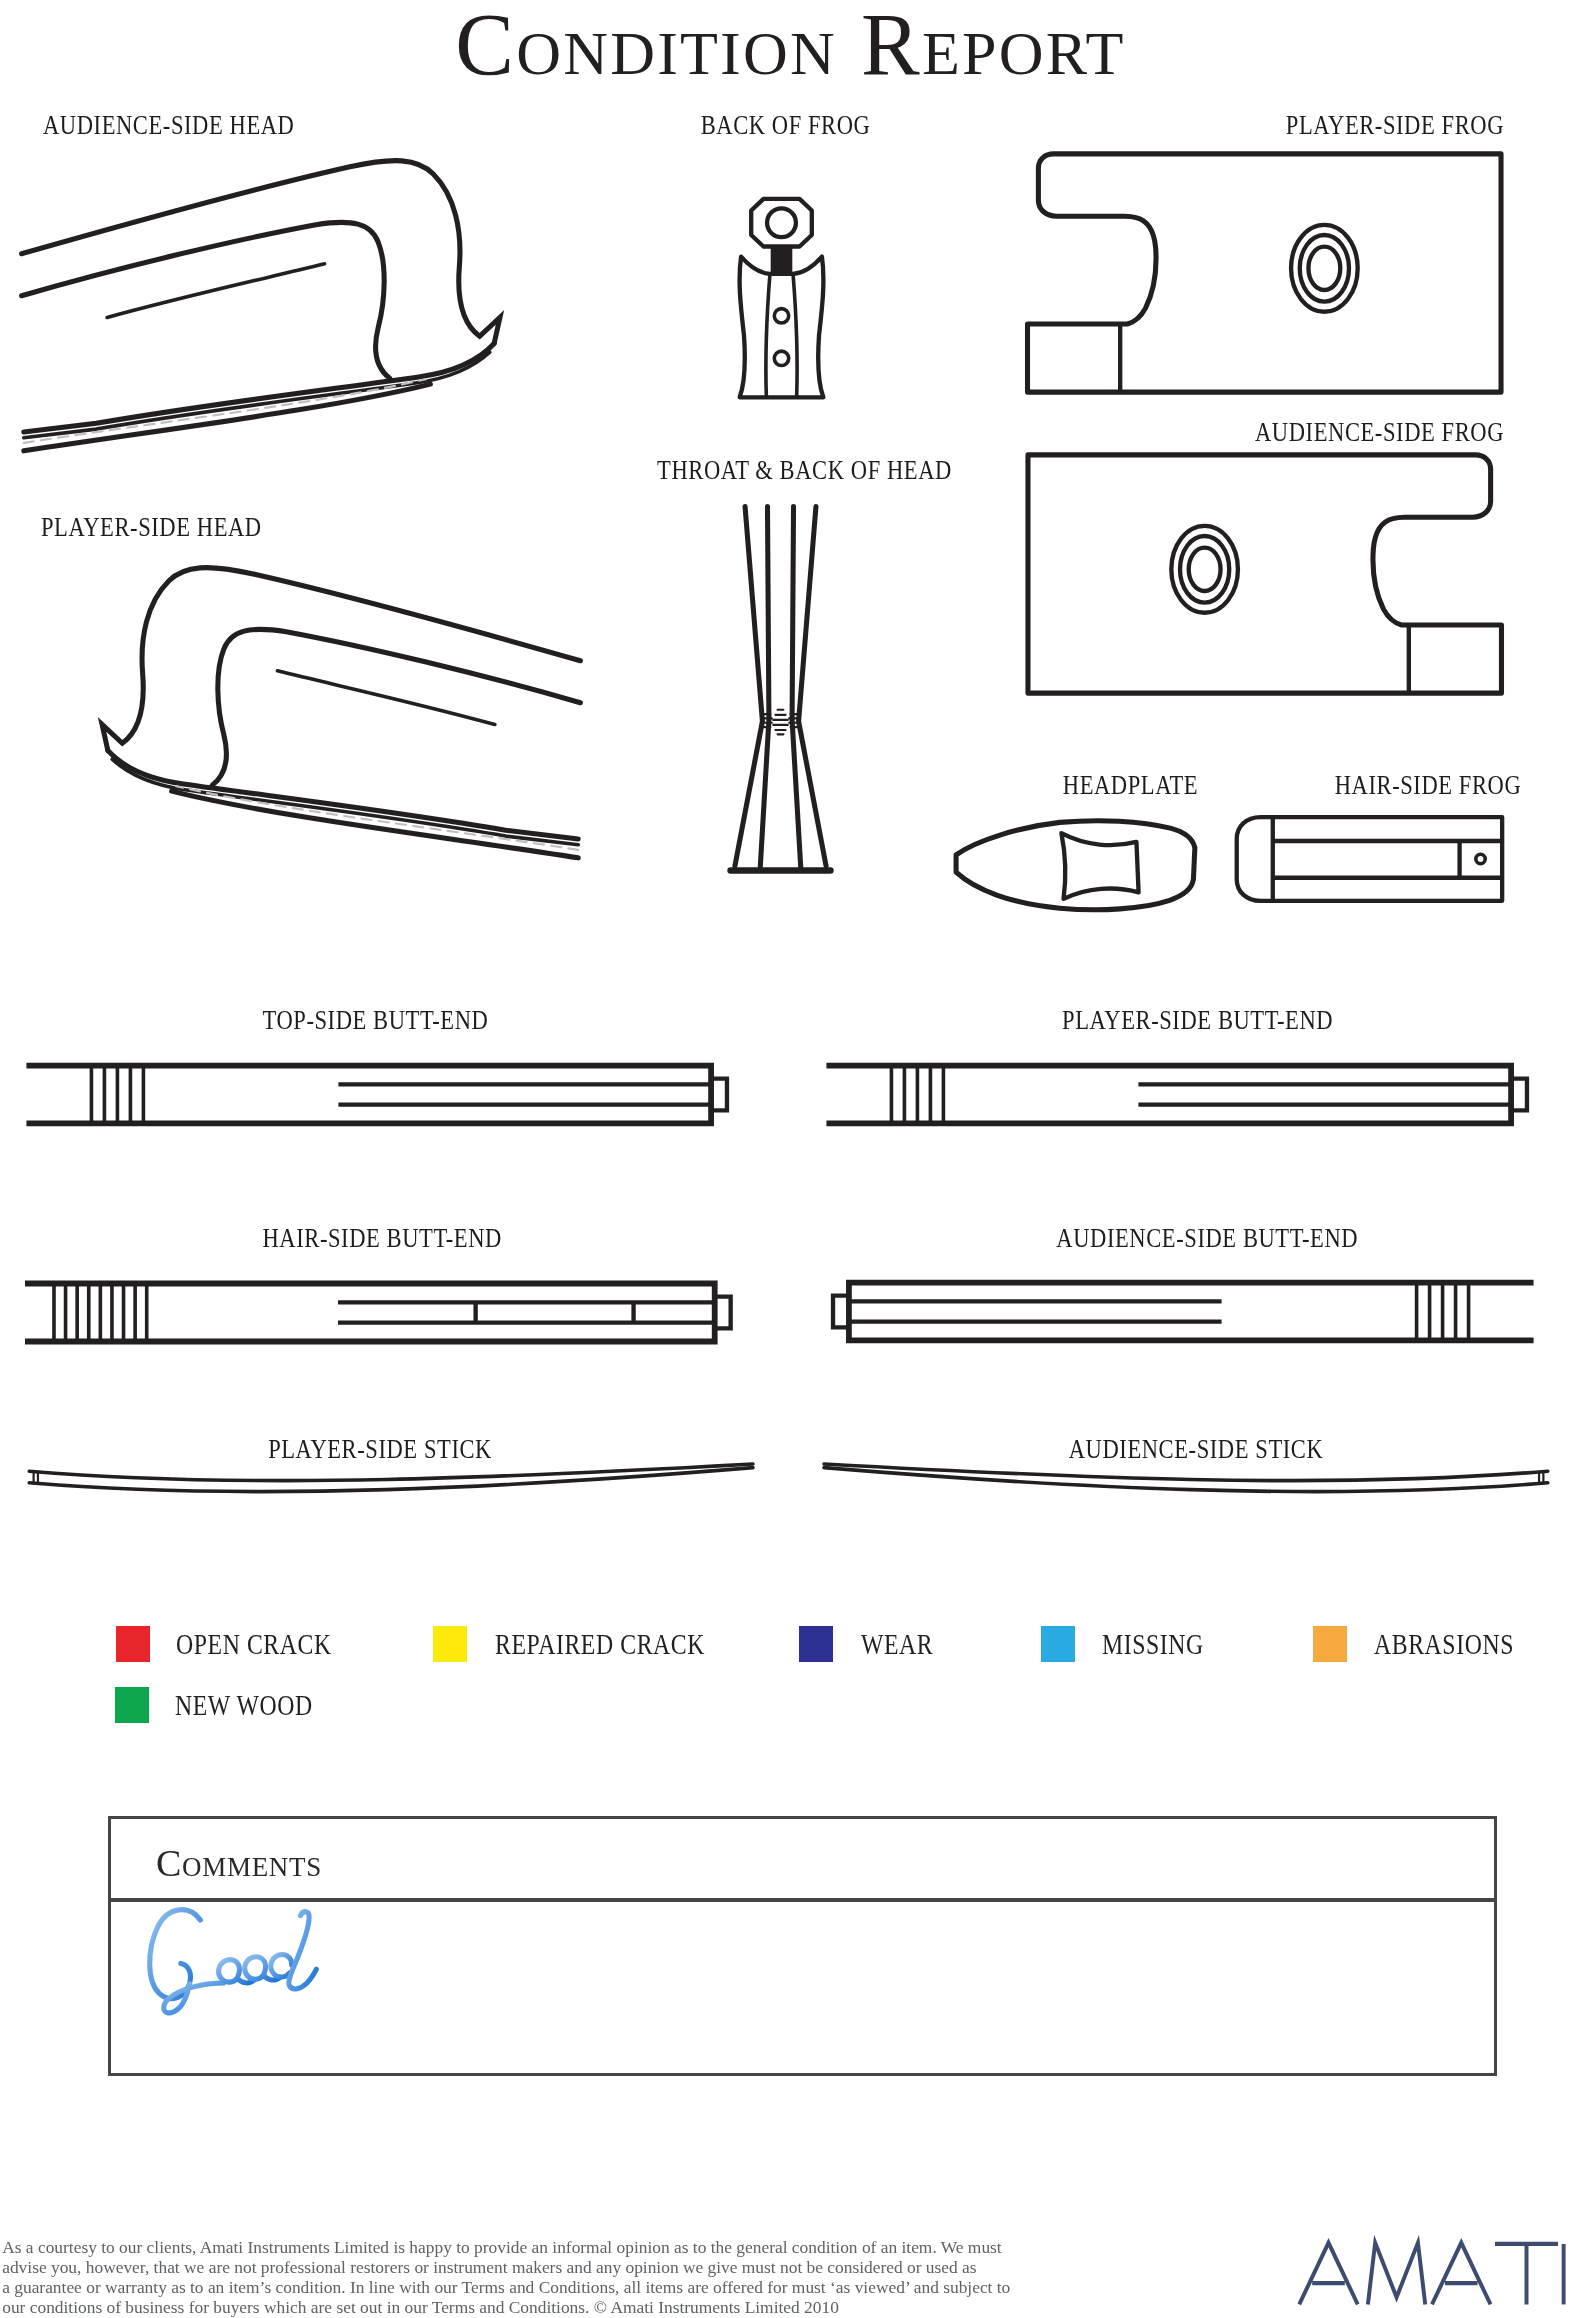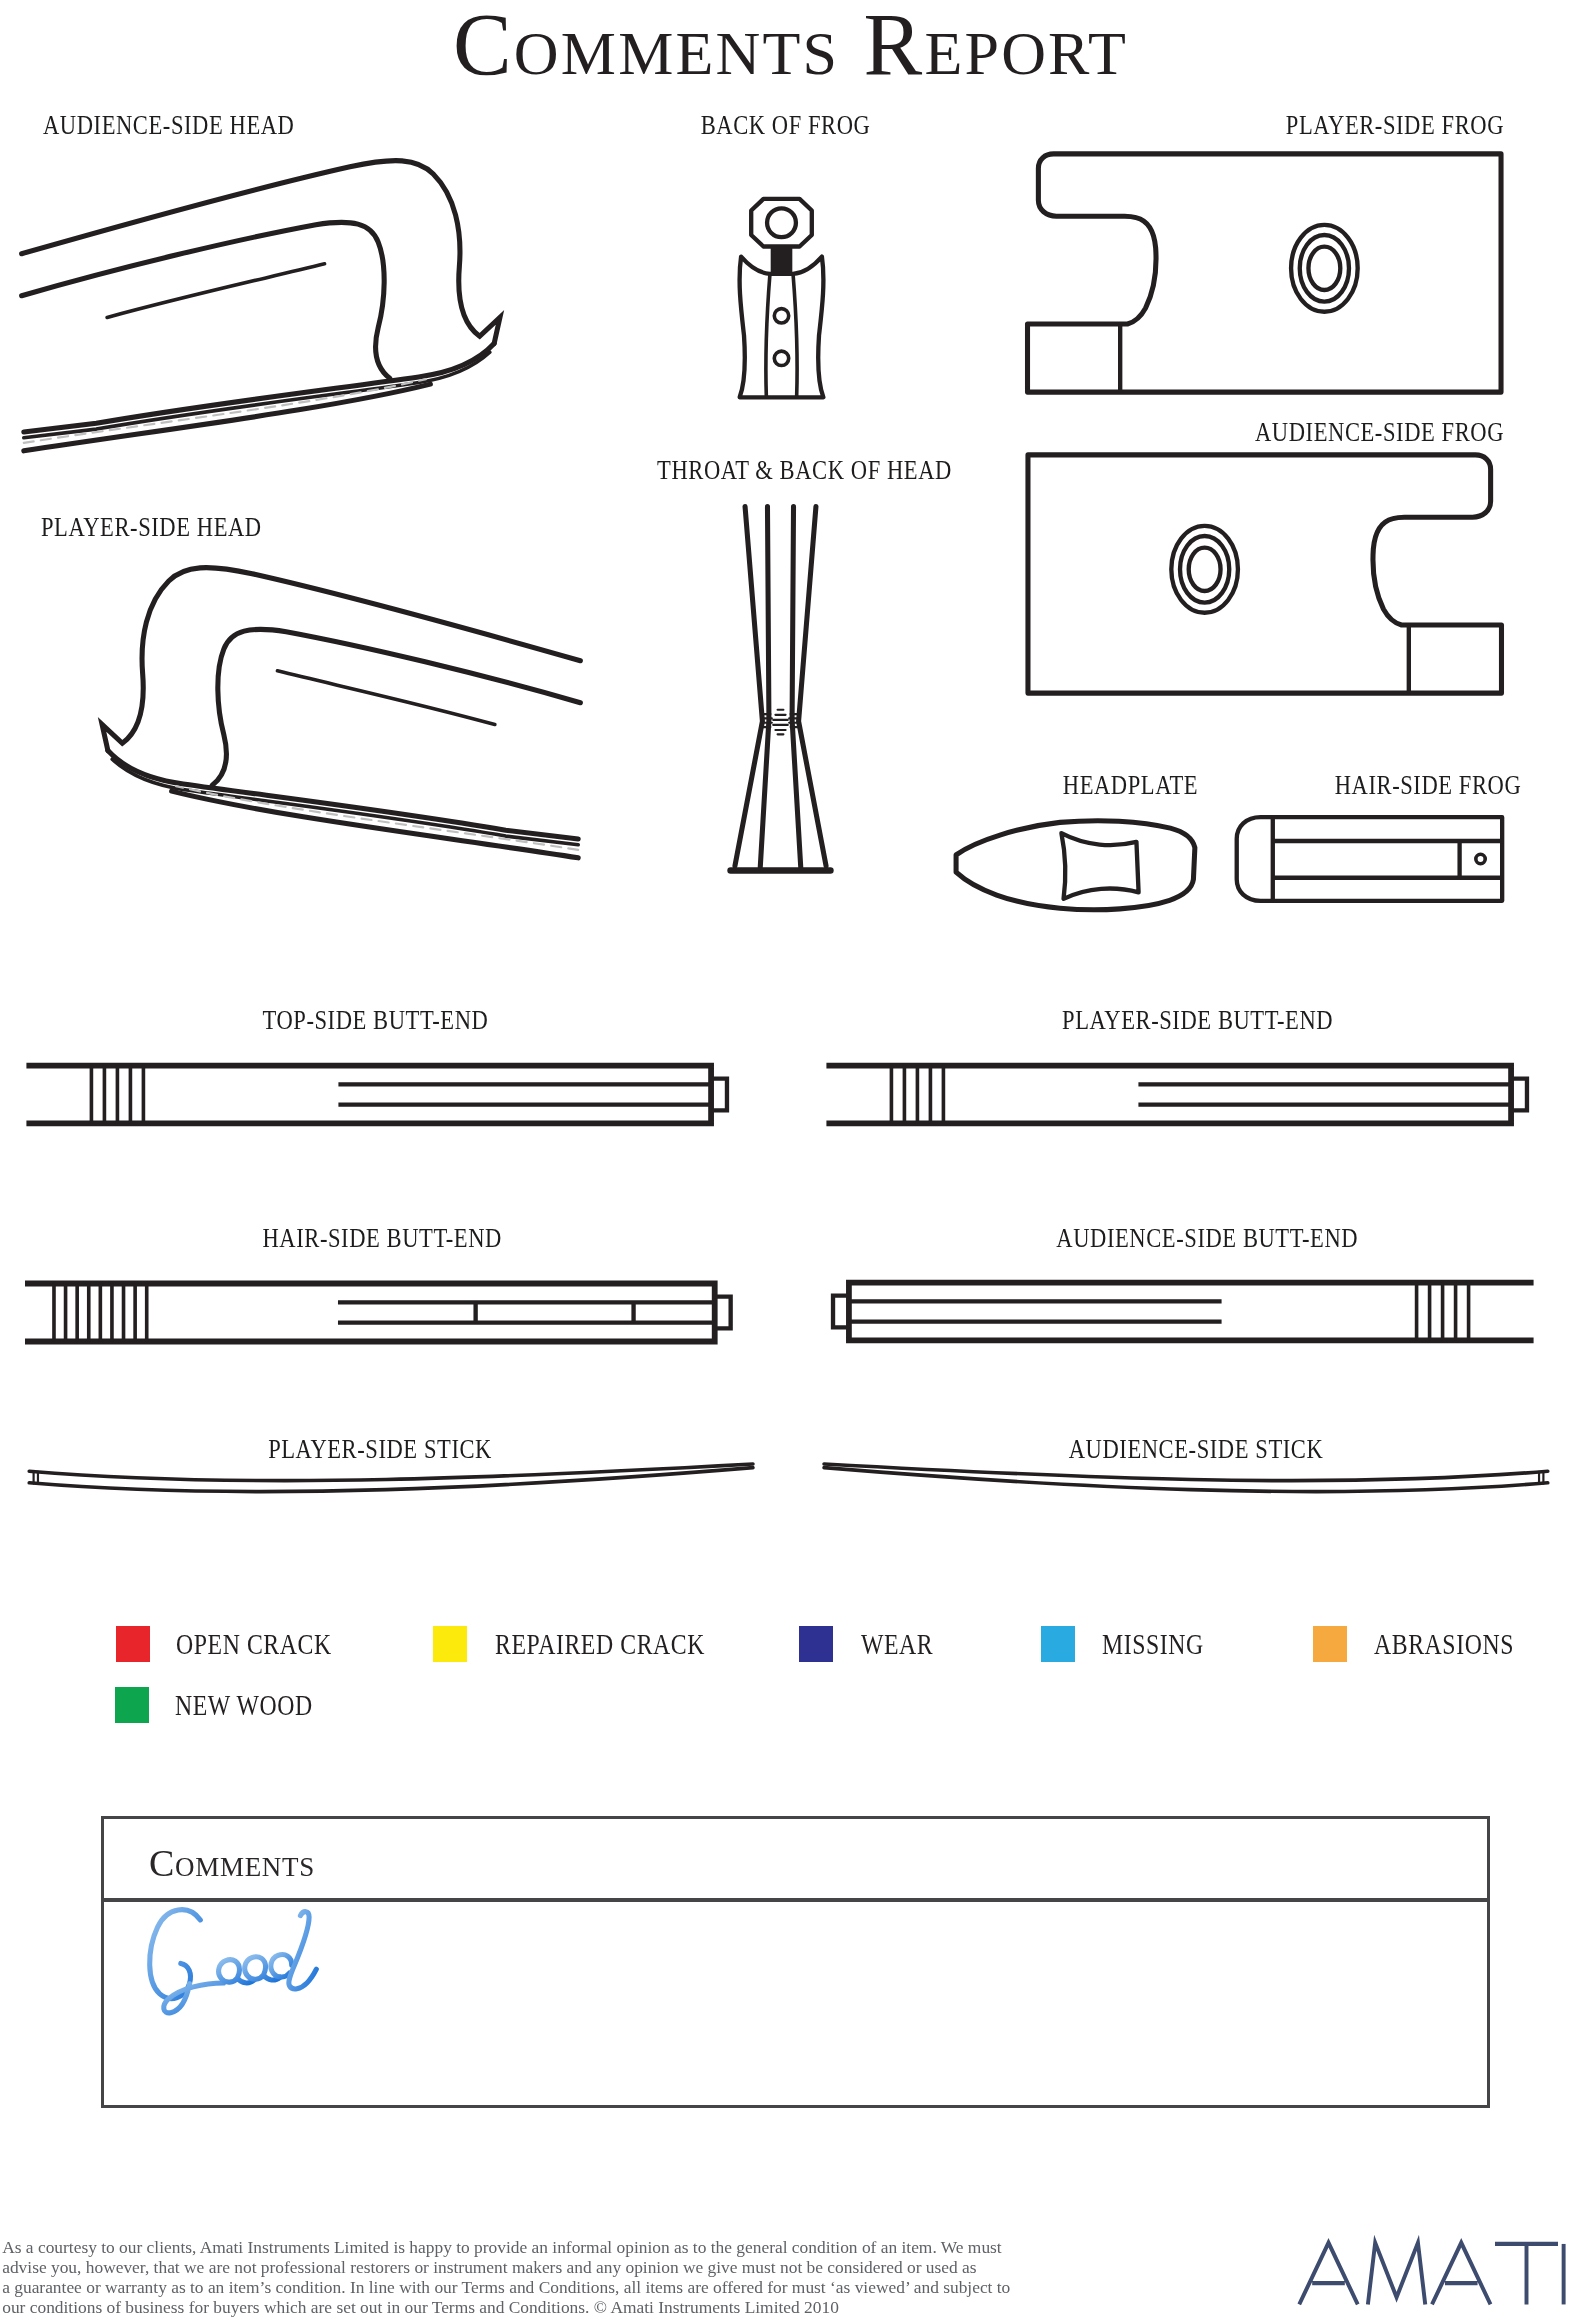"Comments Report" div.abs { text: Comments -> Condition }
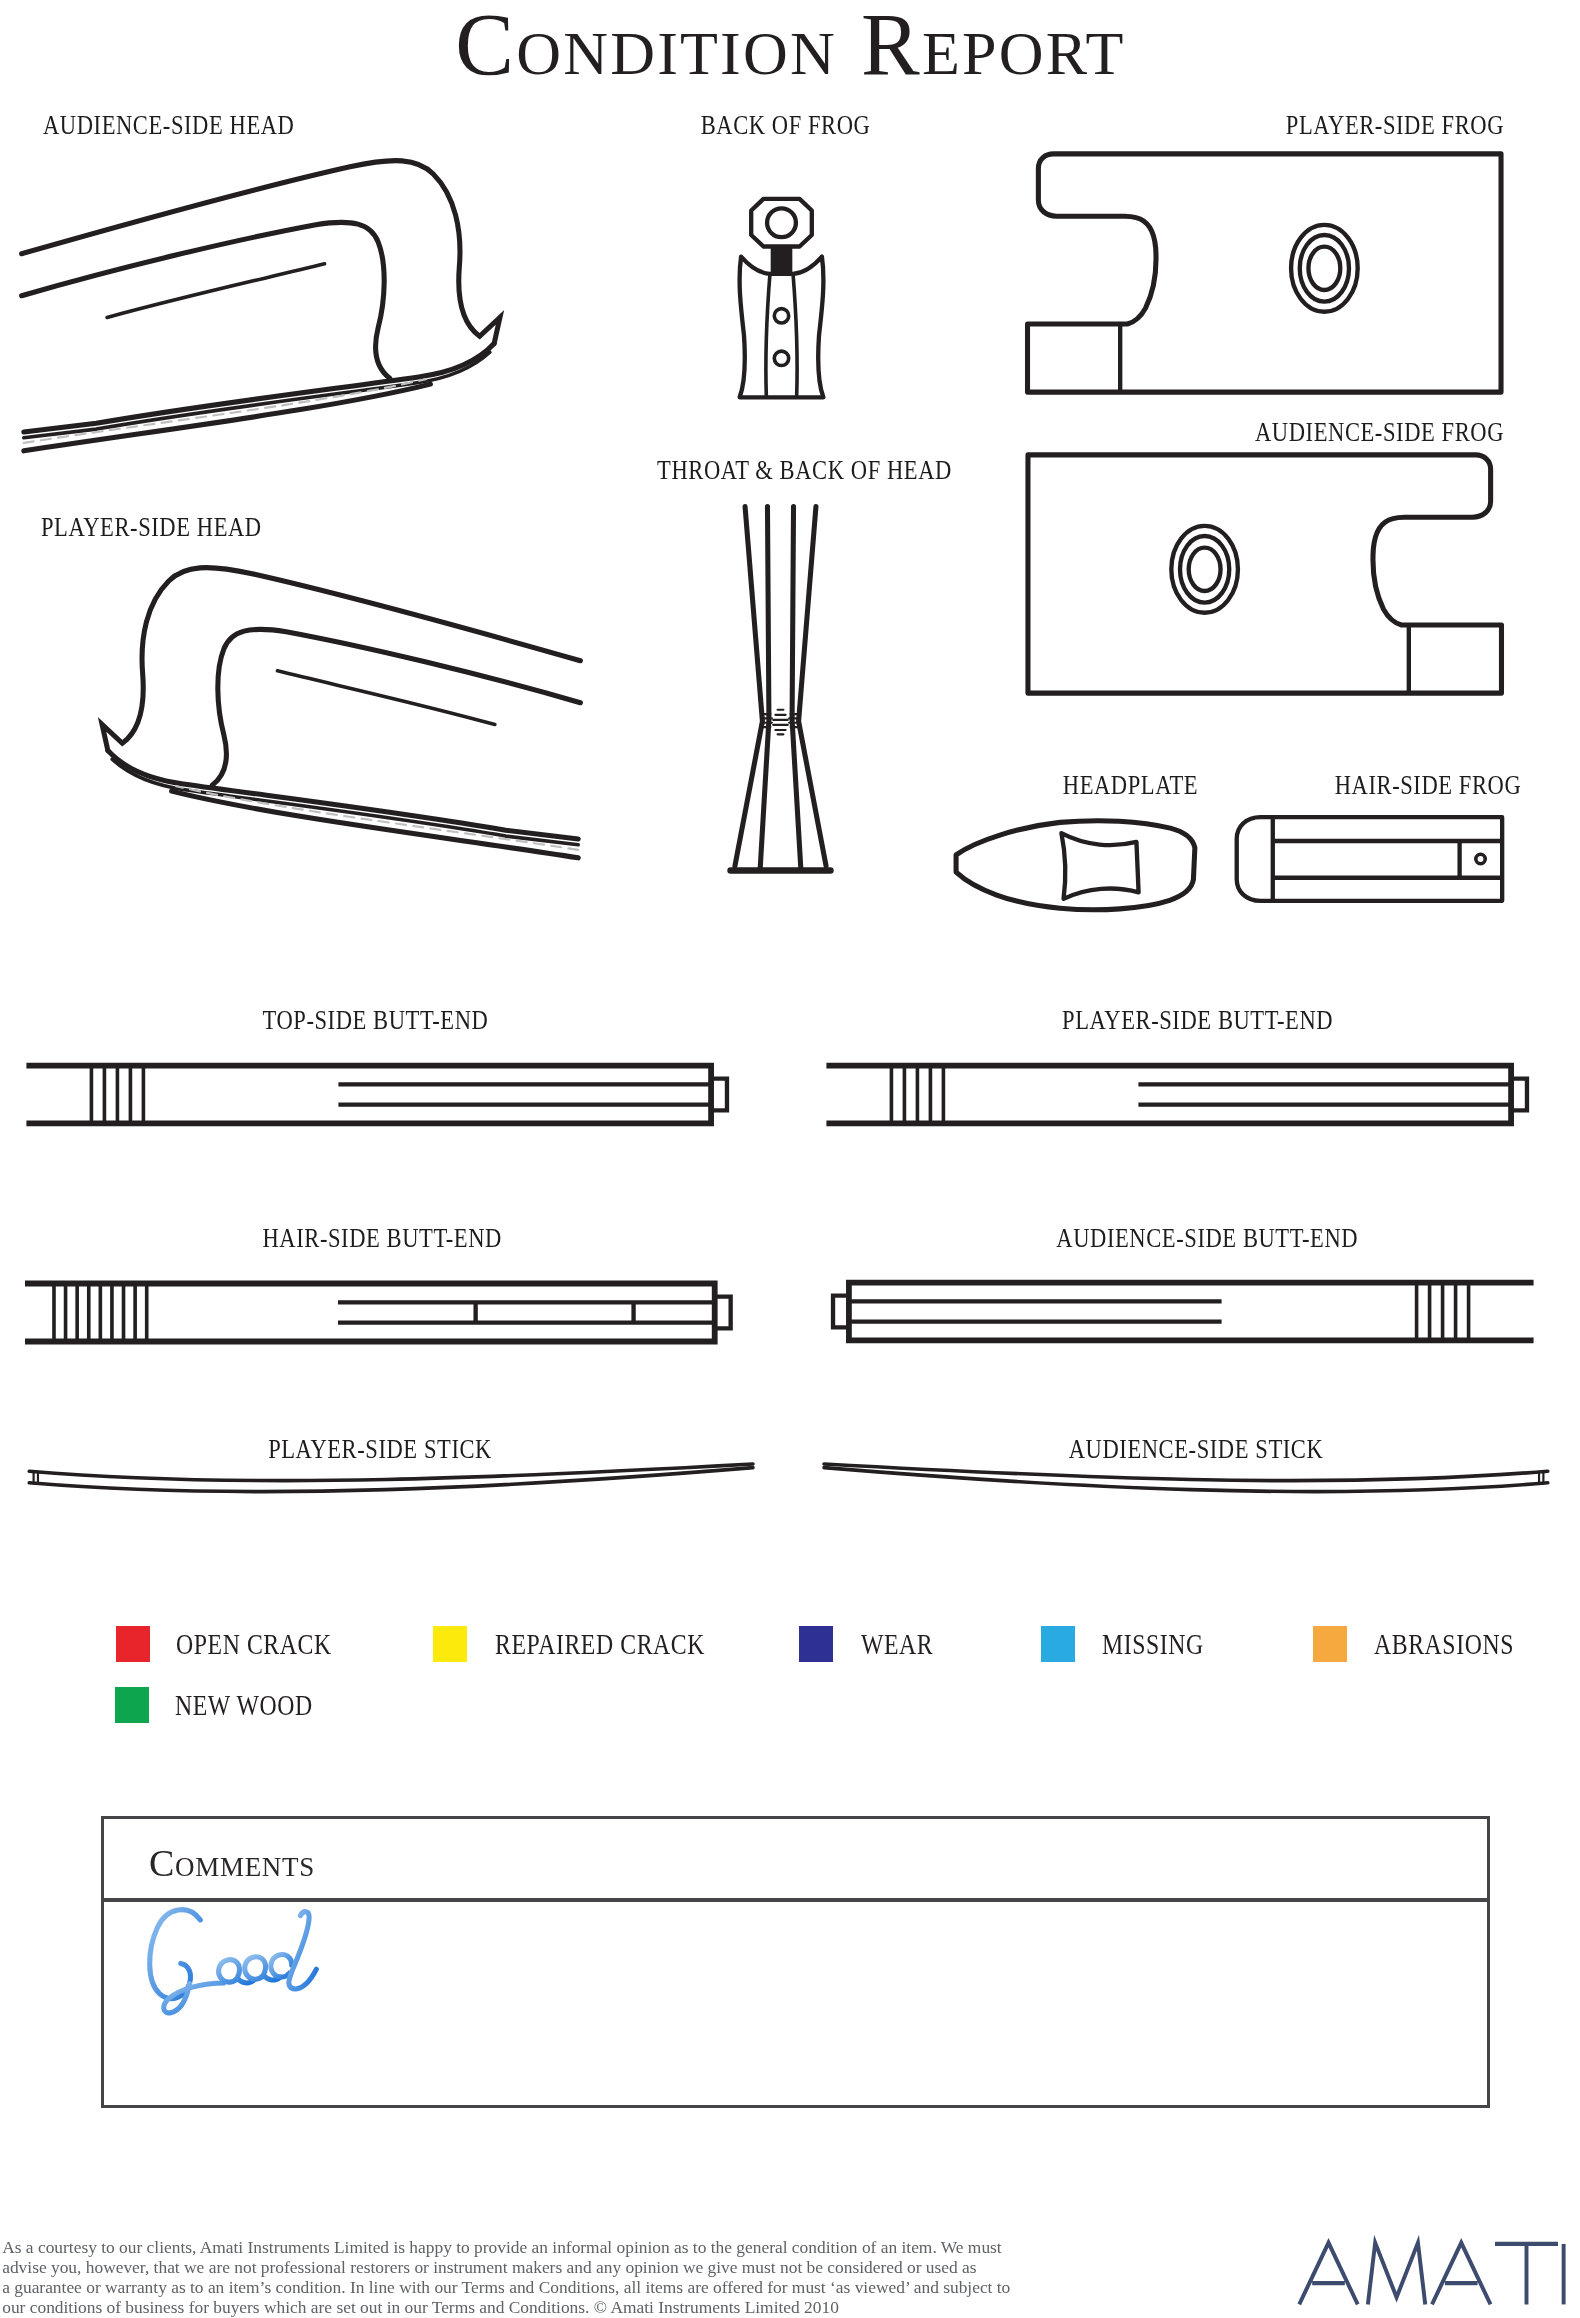"Comments" .comments-box { height: 292px -> 260px; left: 101px -> 108px }
